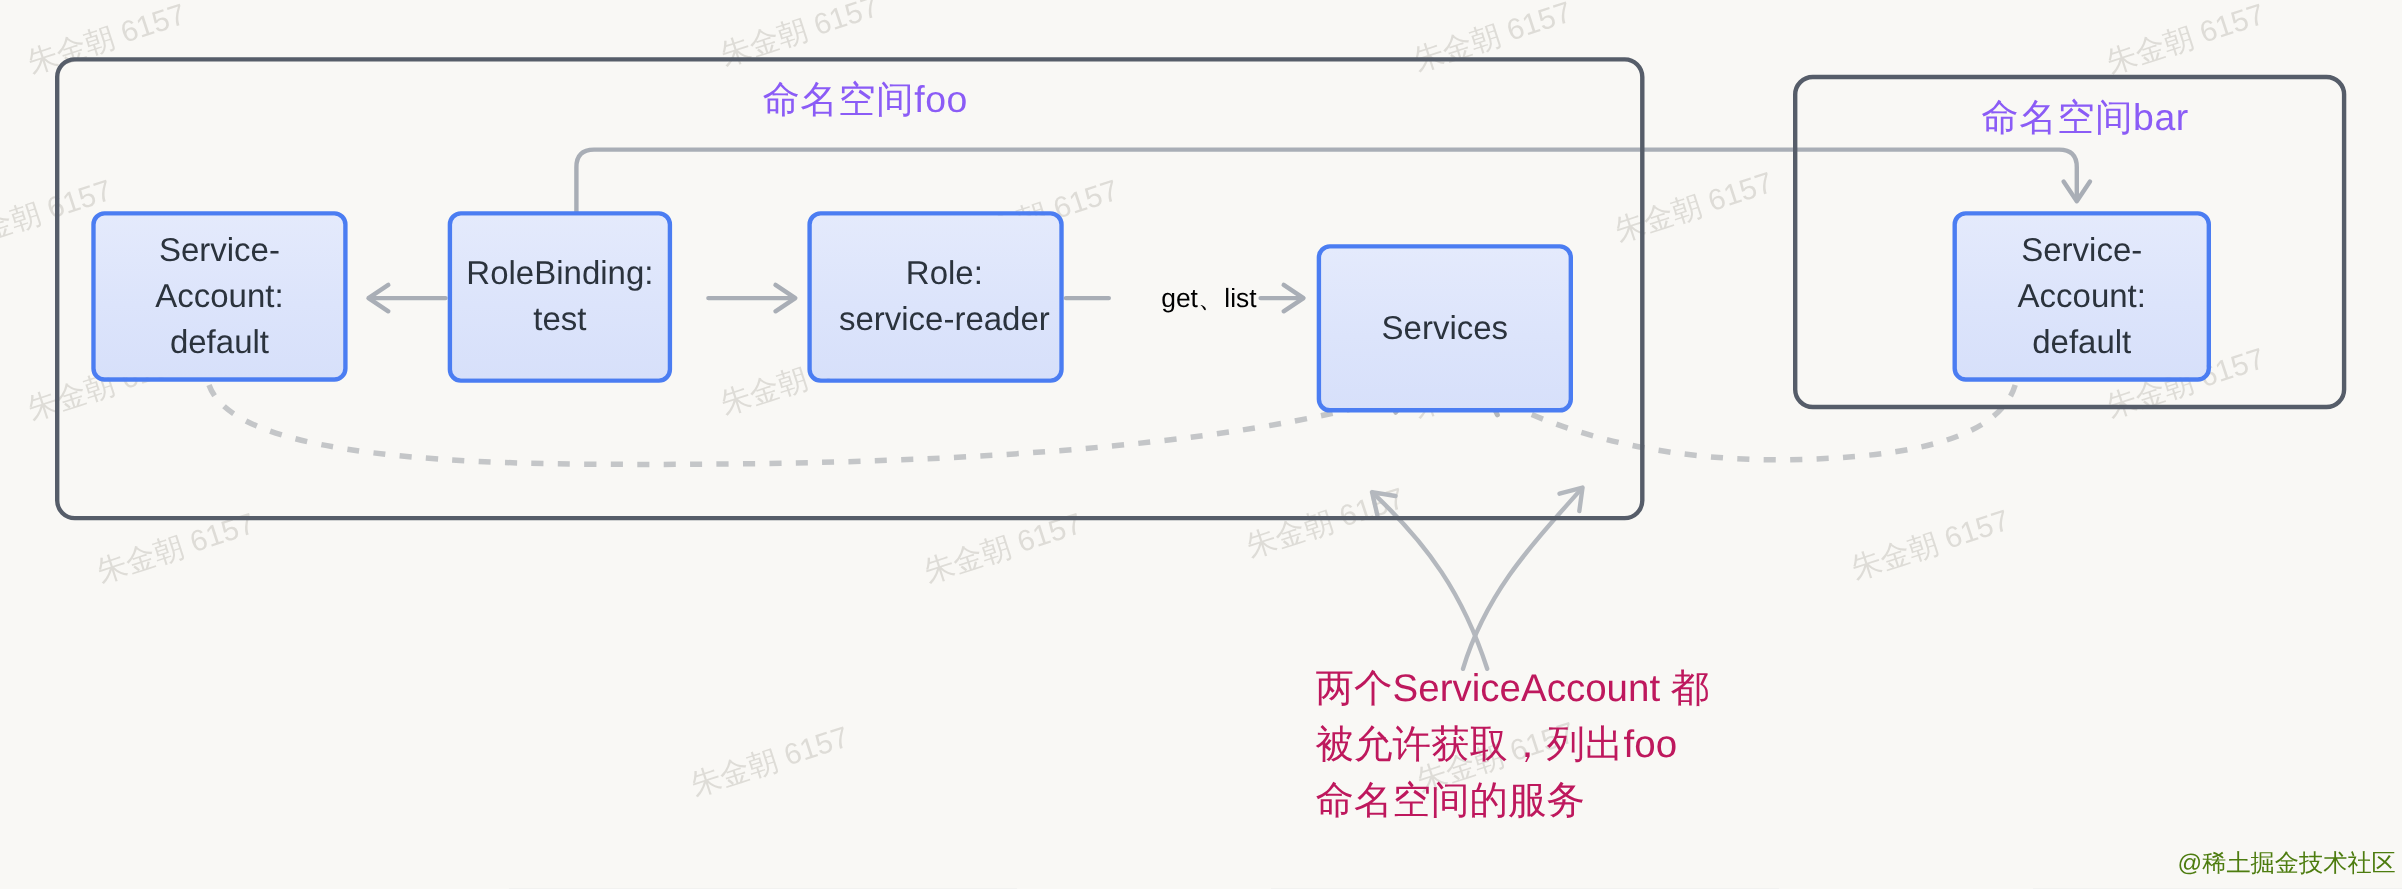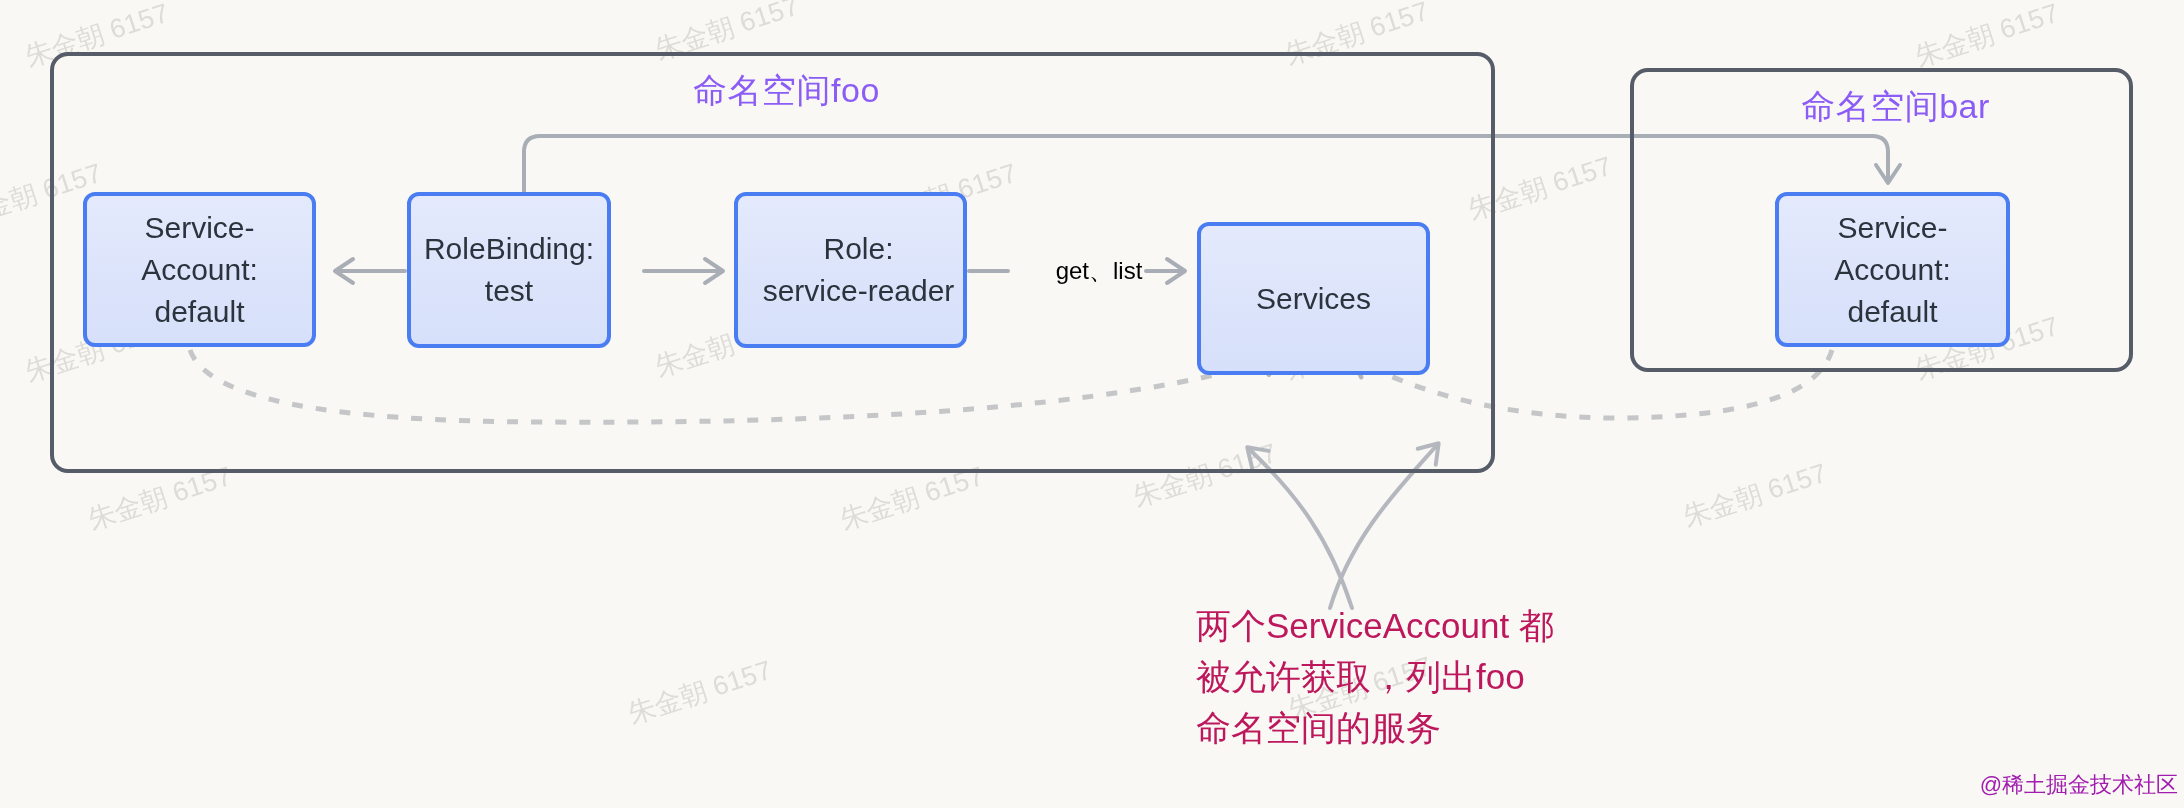"@稀土掘金技术社区" .attribution { color: #a21caf -> #4d7c0f }
